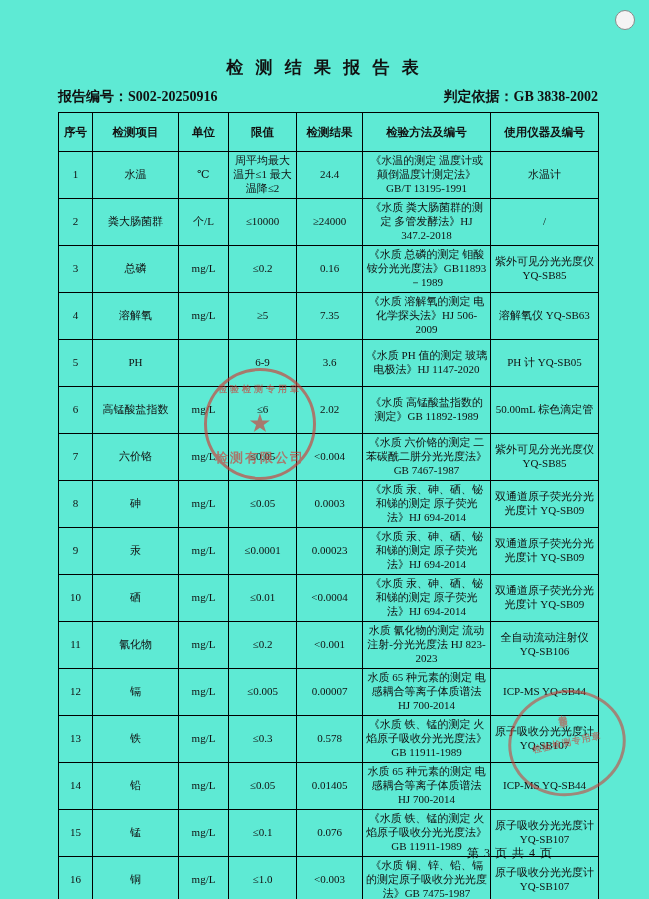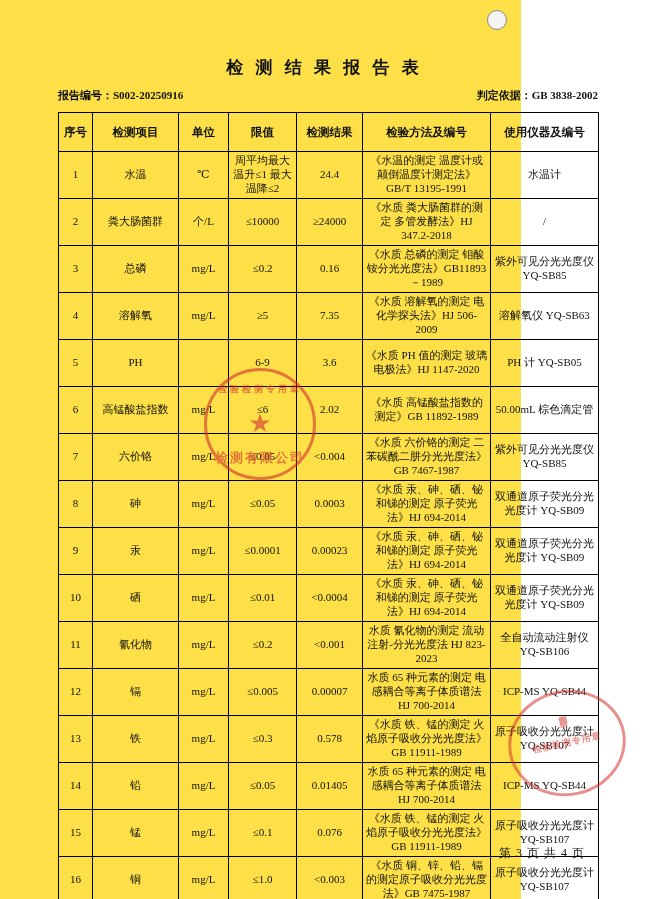"检 测 结 果 报" .page { background: #fde047 -> #5eead4; width: 521px -> 649px }
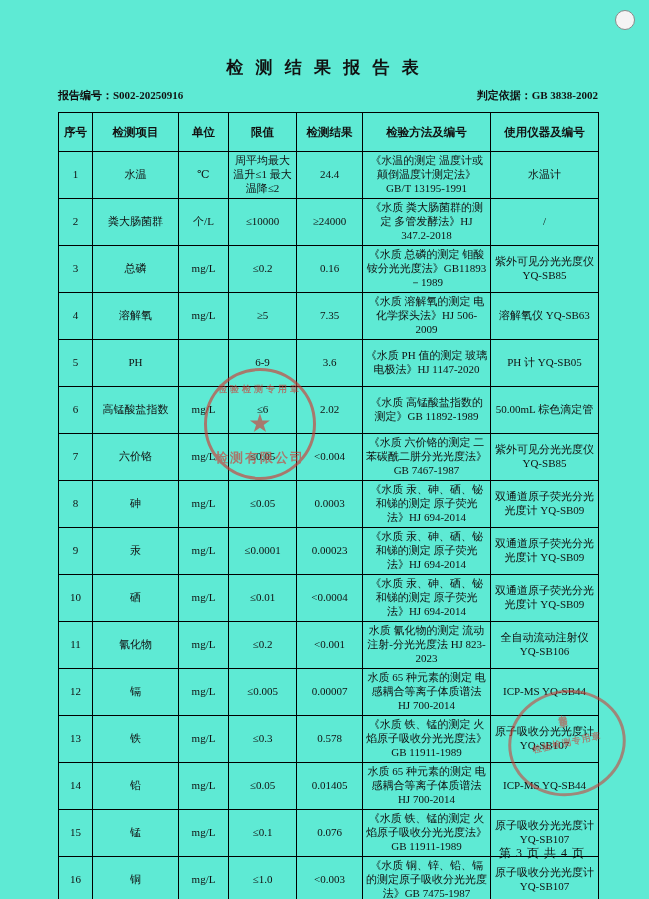"报告编号：S002-20250916" .meta-row { font-size: 11px -> 14px }
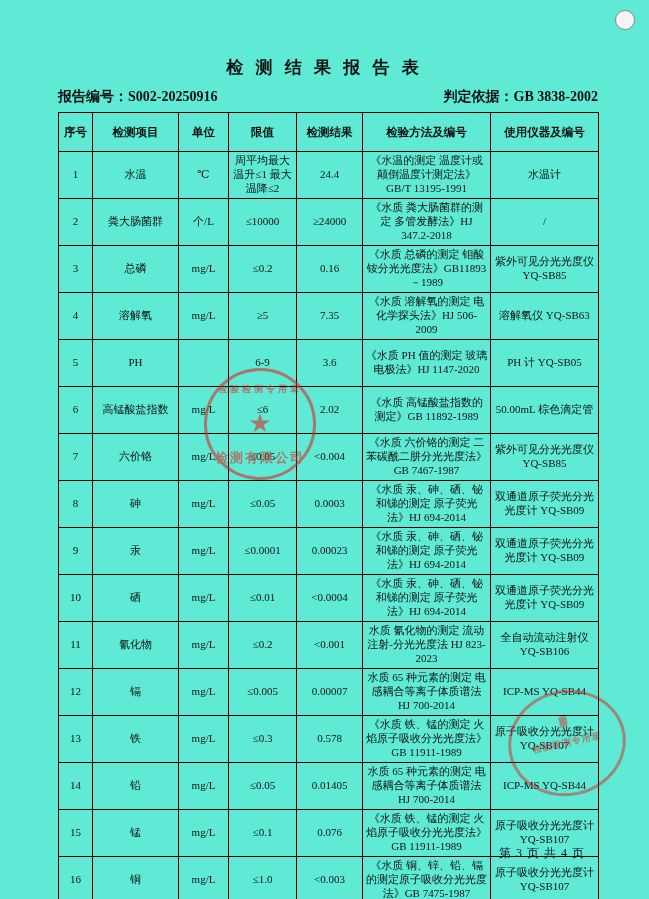"第 3 页 共 4" .footer span { margin-right: 24px -> 56px }
